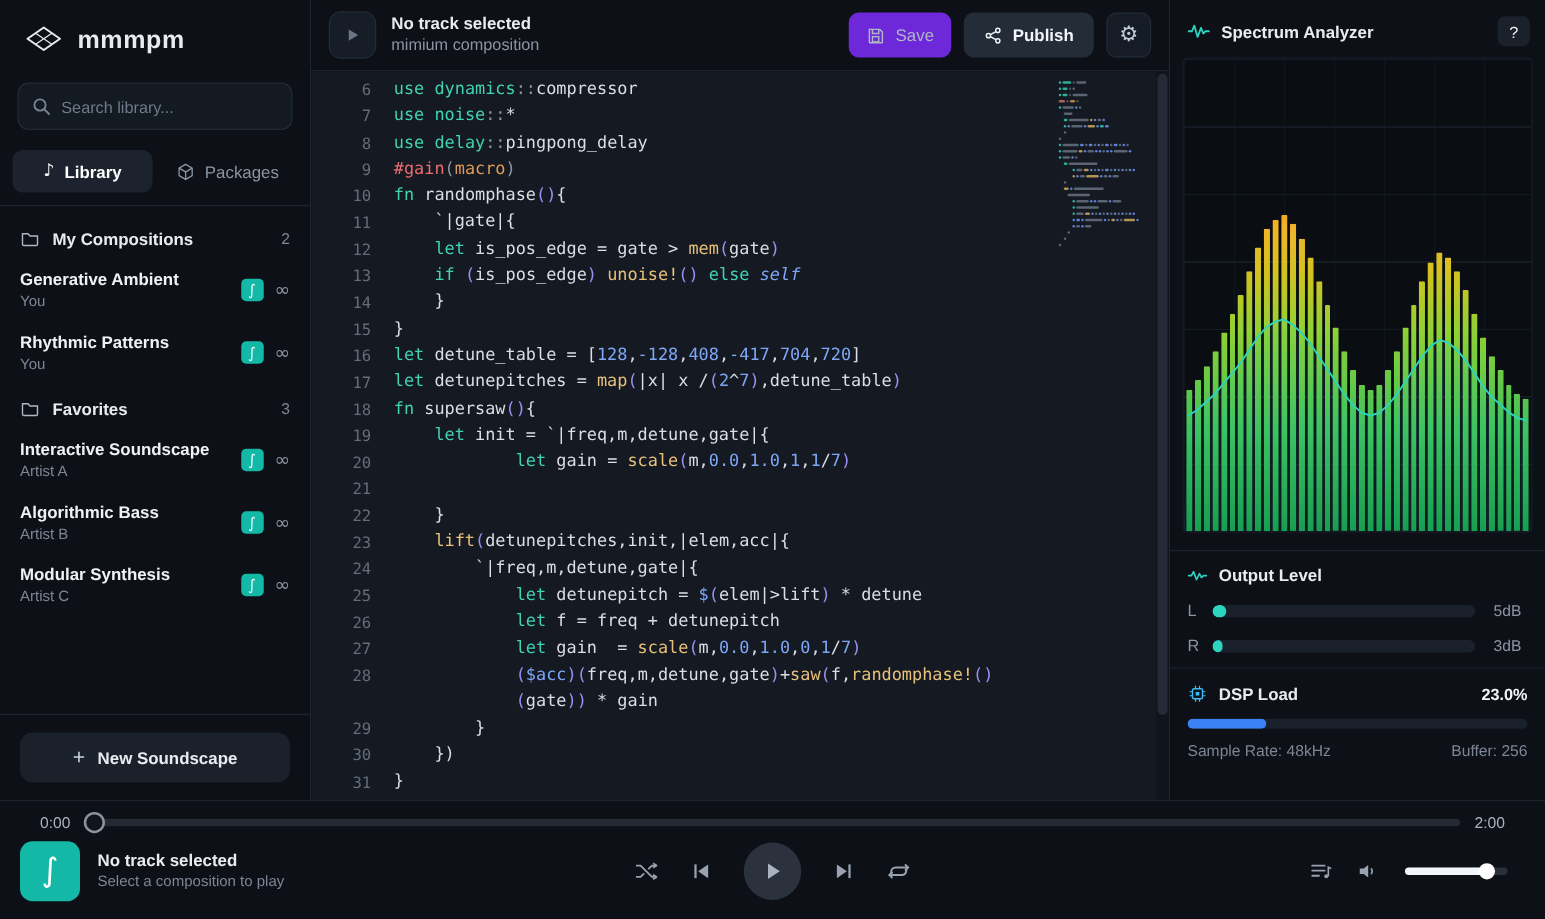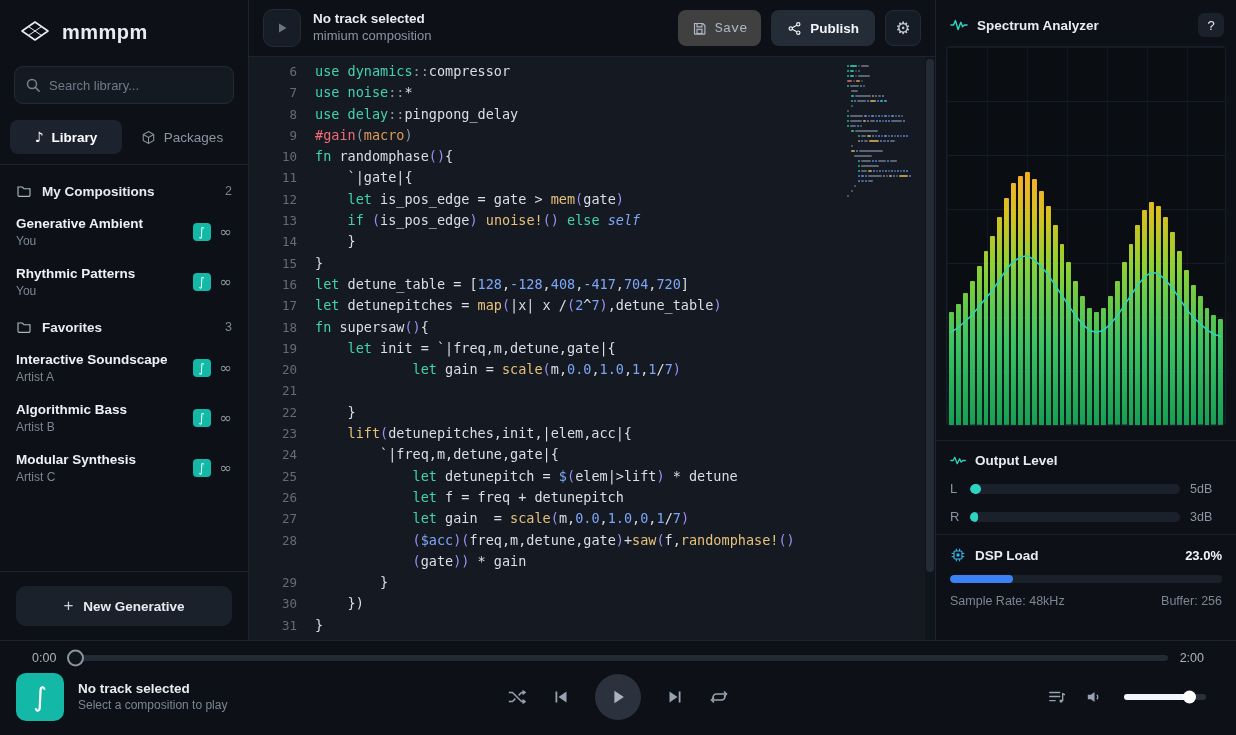"Save" .btn-save { background: #404040 -> #6d28d9; font-family: Liberation Mono, monospace -> Liberation Sans, sans-serif }
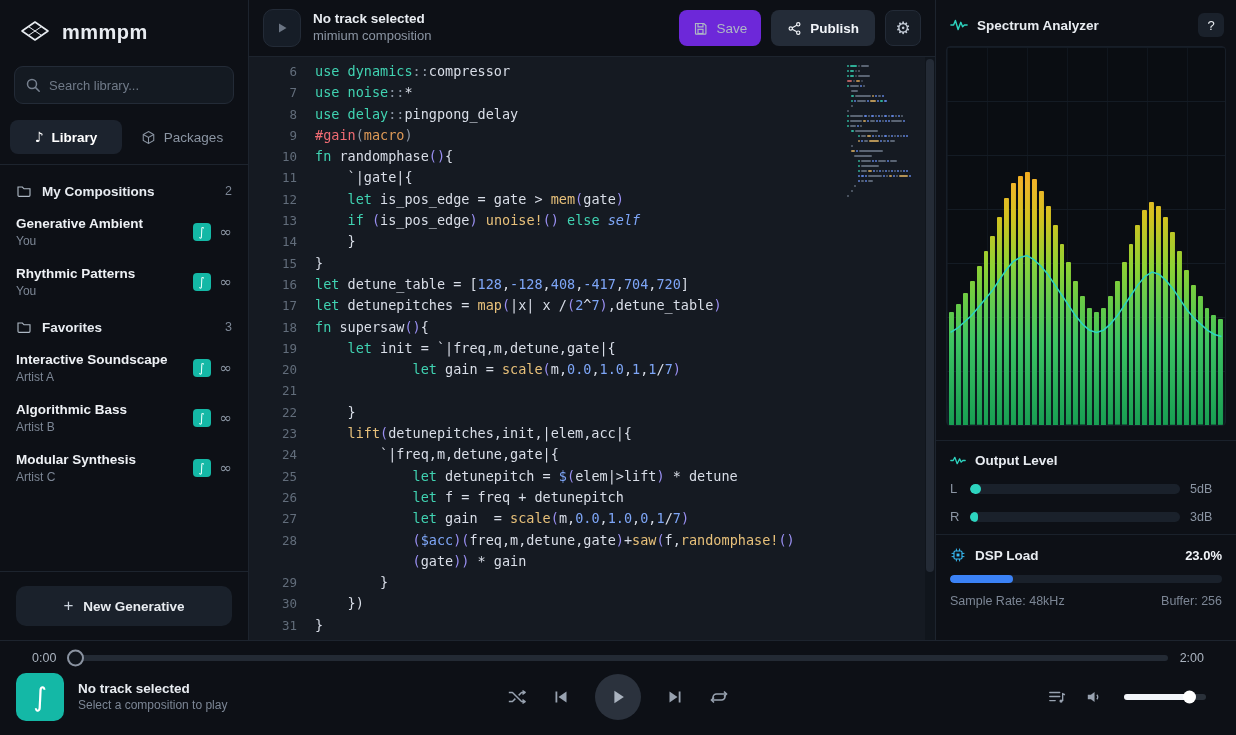"5dB" .meter-val { text-align: left -> center }
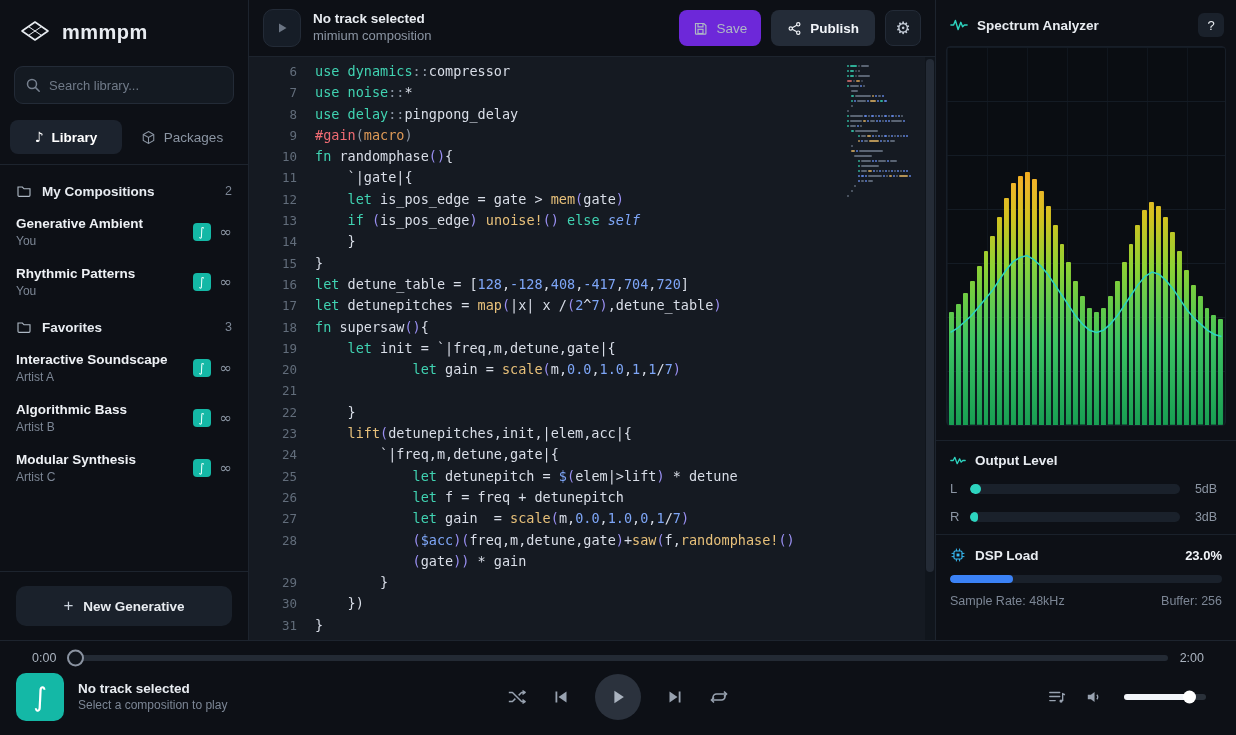"New Generative" span { text: Generative -> Soundscape }
